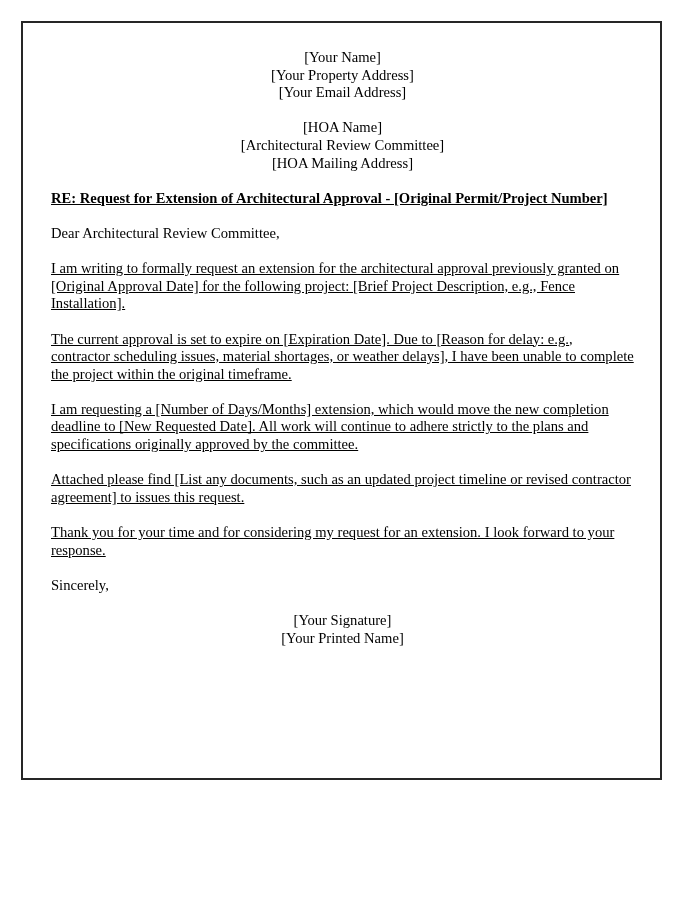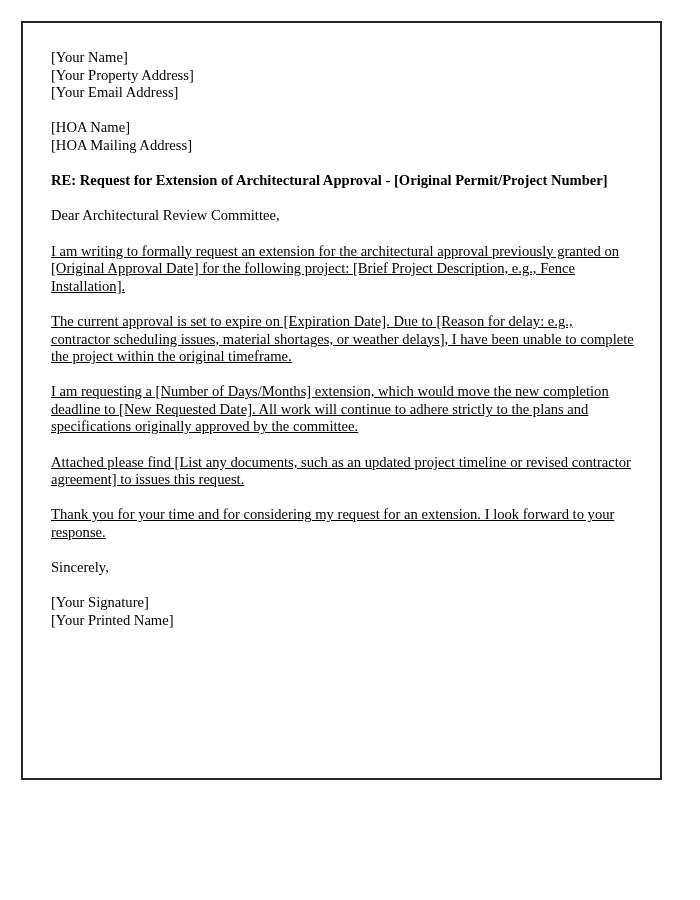"[Your Name]" .line { text-align: none -> center }
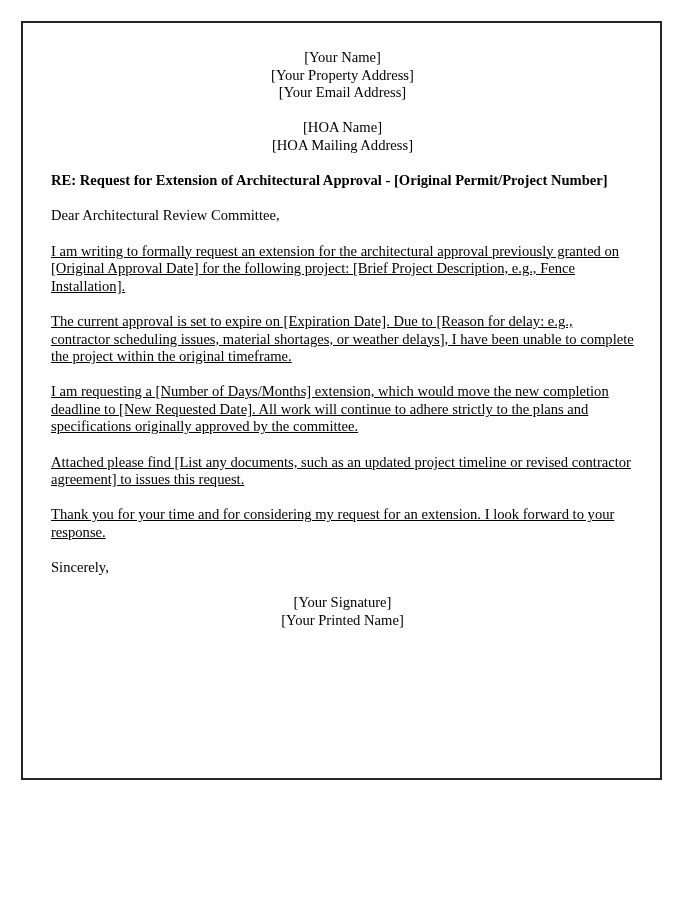"[Architectural Review Committee]" div.line { html: none -> <div>[Architectural Review Committee]</div> }
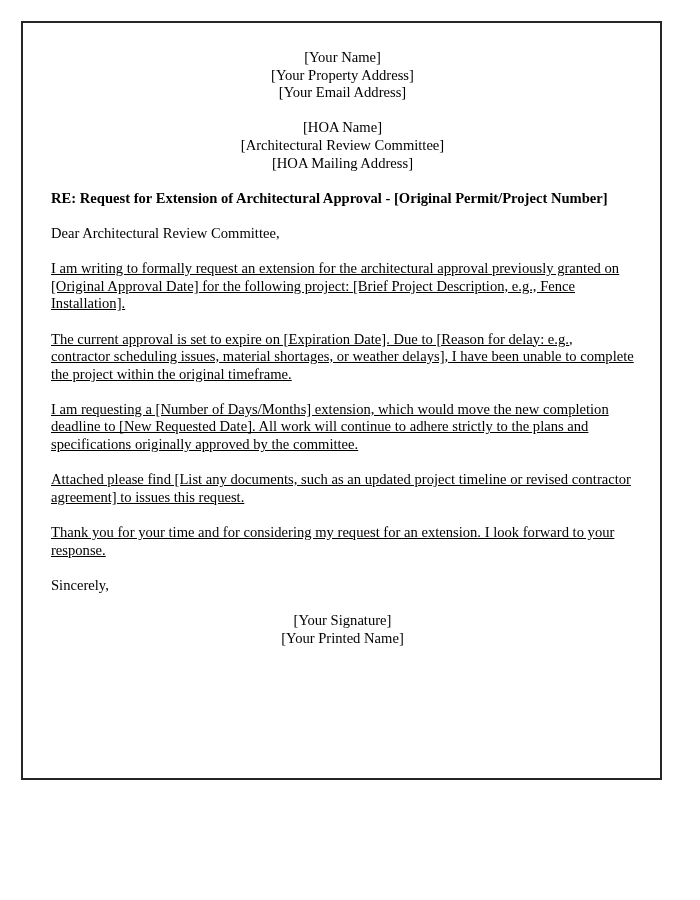"RE: Request for Extension of" .subject { text-decoration: none -> underline }
